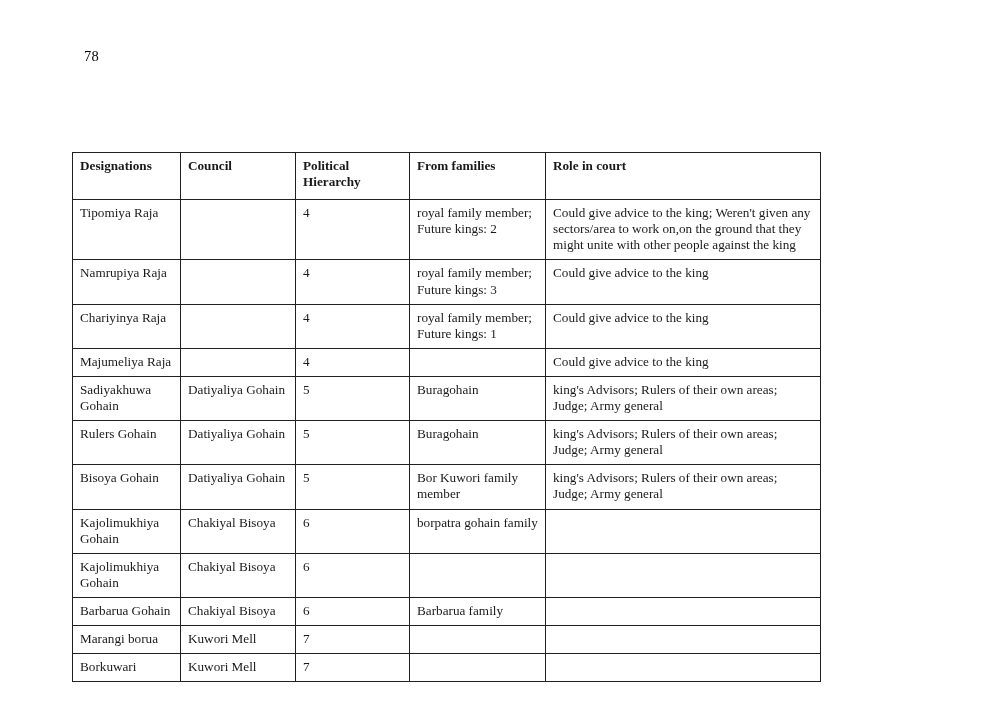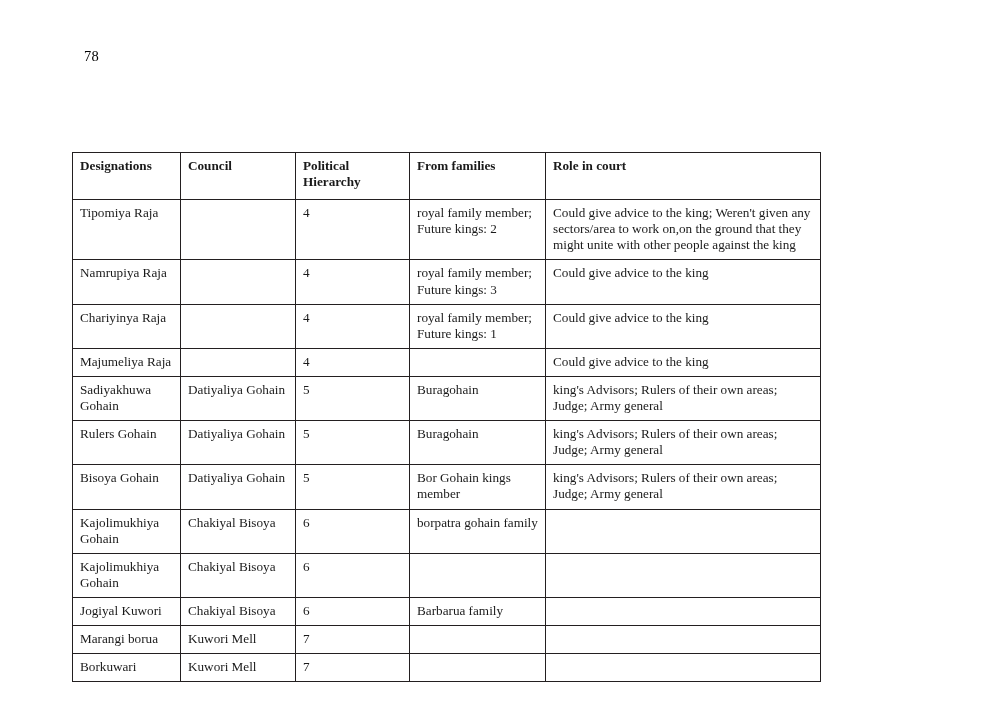"Bor Gohain kings member" td { text: Gohain kings -> Kuwori family }
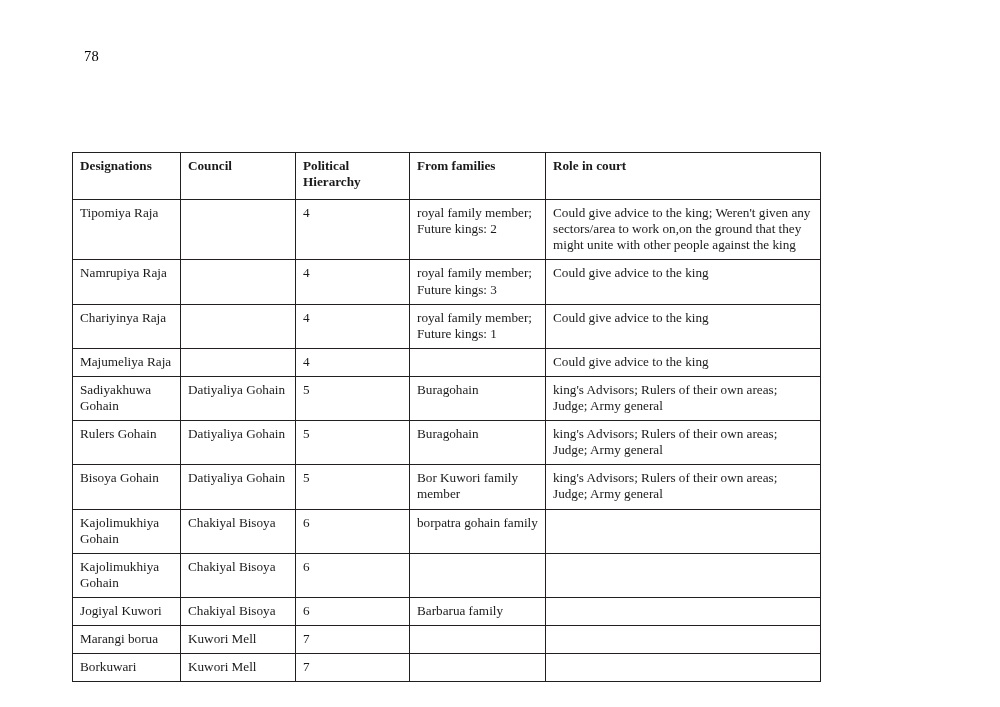"Jogiyal Kuwori" td { text: Jogiyal Kuwori -> Barbarua Gohain }
